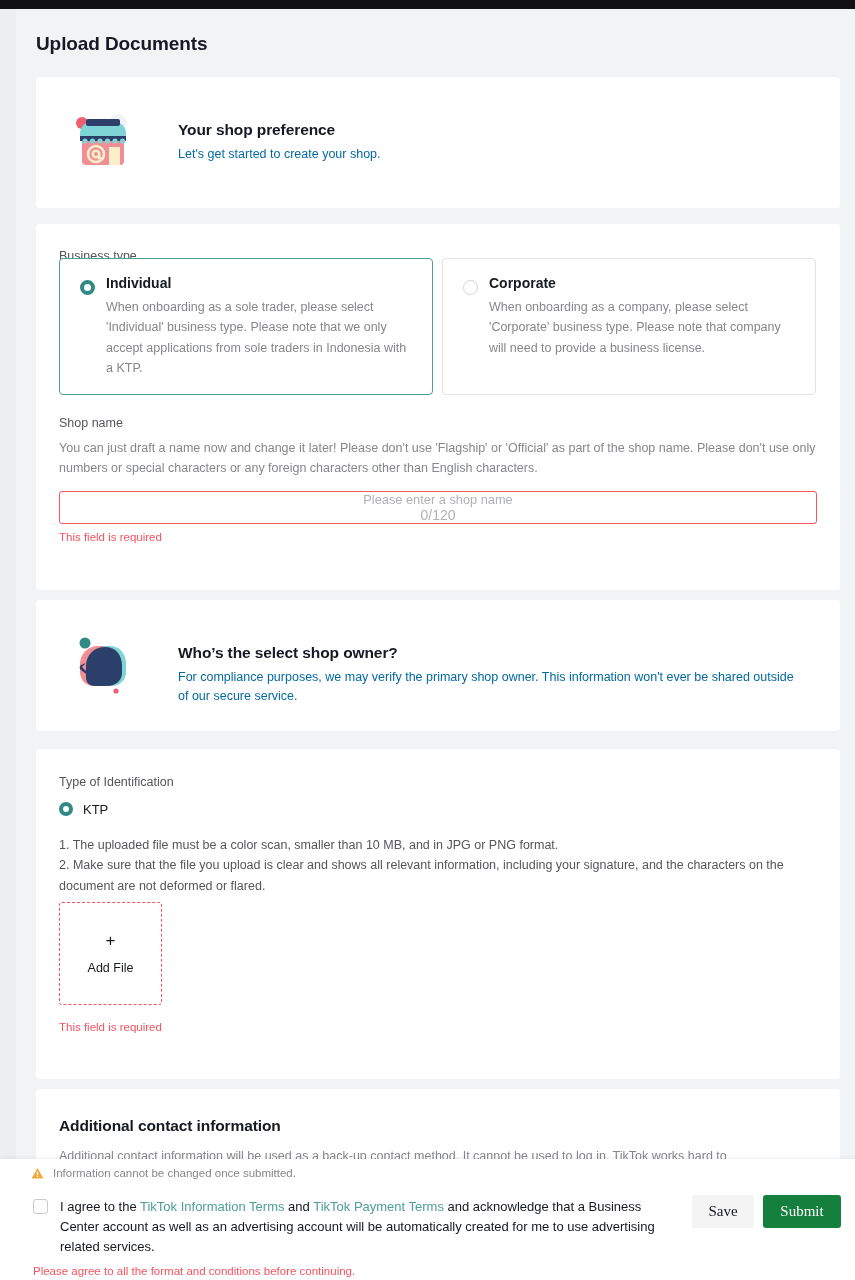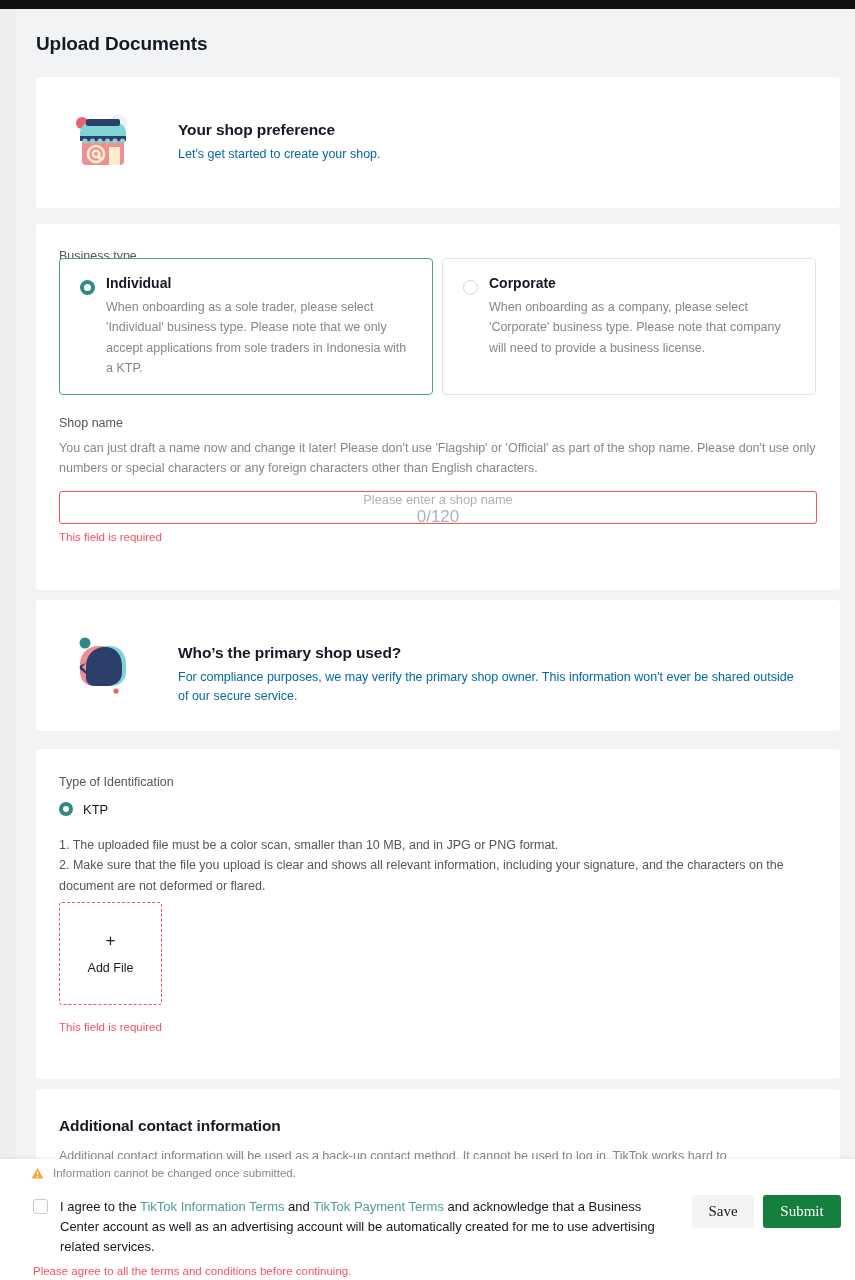"0/120" .text-input .counter { font-size: 17px -> 14px }
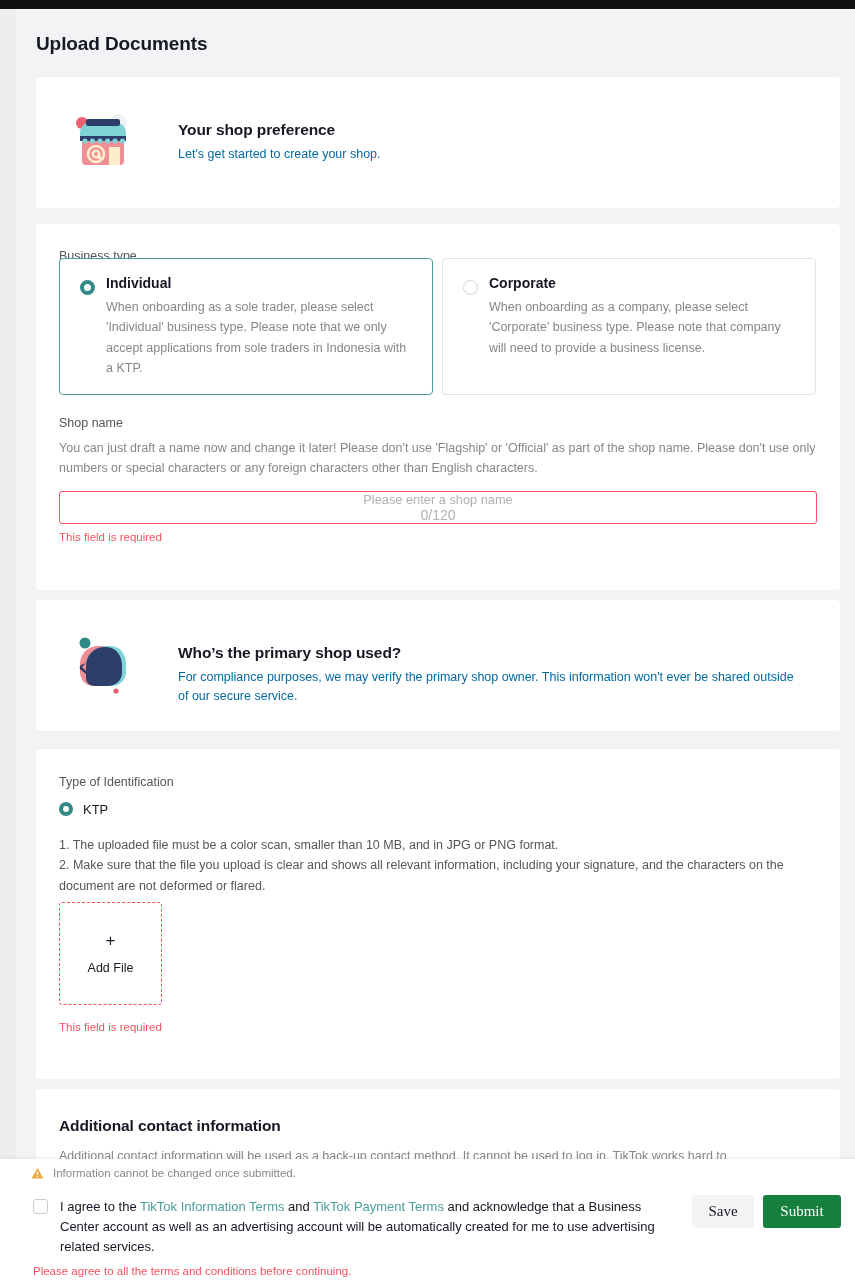"Who’s the primary shop used?" div.hero-title { text: primary shop used -> select shop owner }
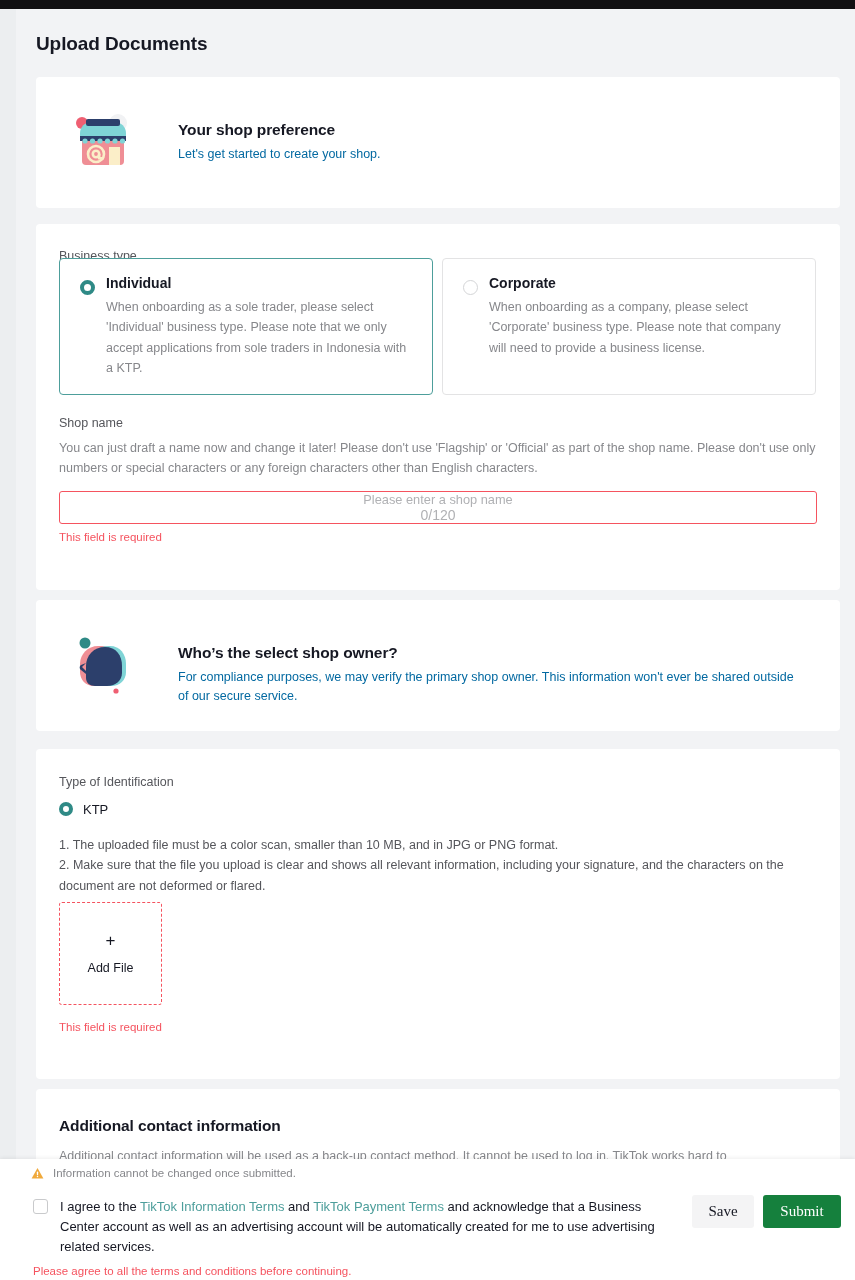"Please agree to all the" div.footer-err { text: terms -> format }
